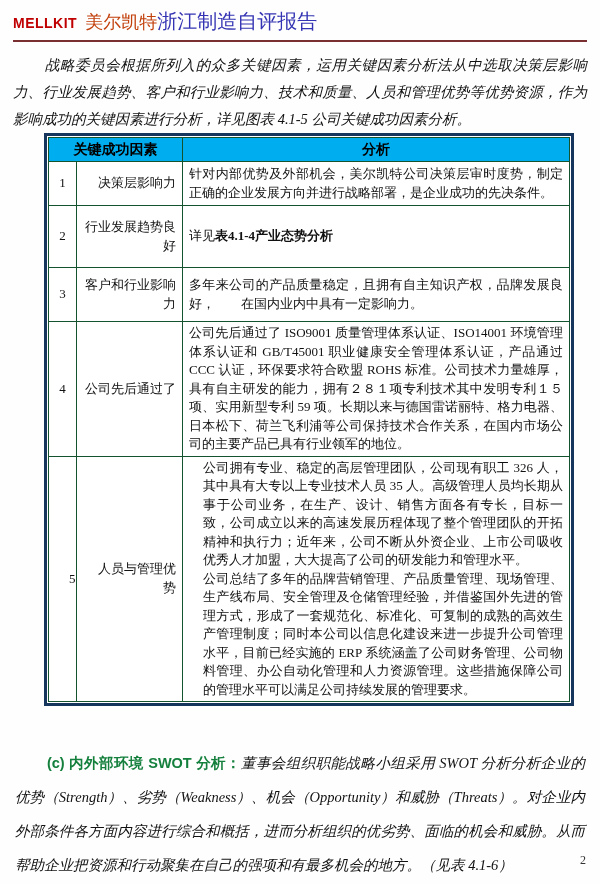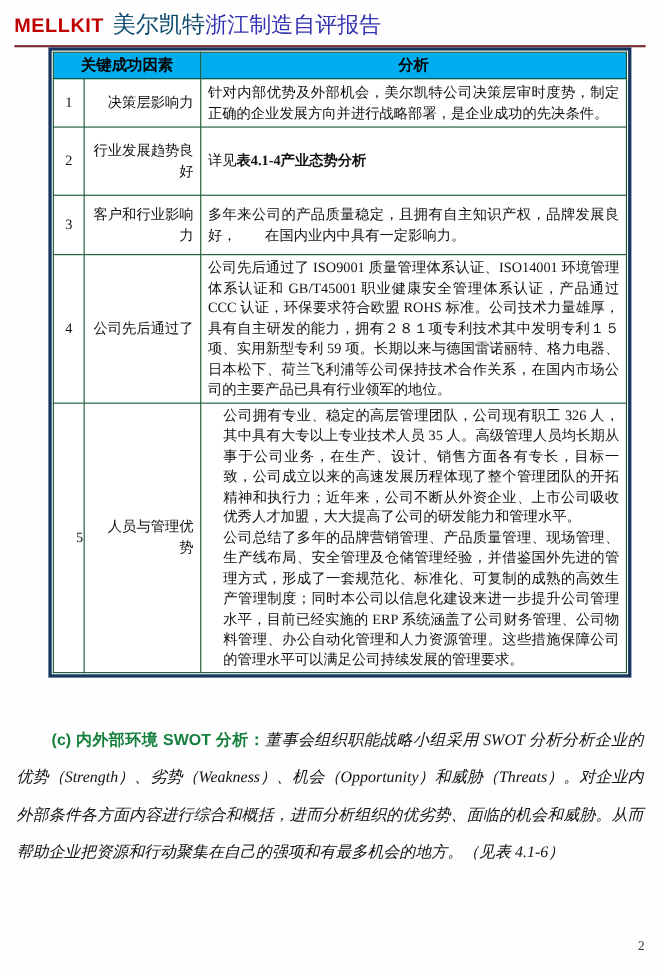"MELLKIT" .hdr .brand { font-size: 18px -> 14px }
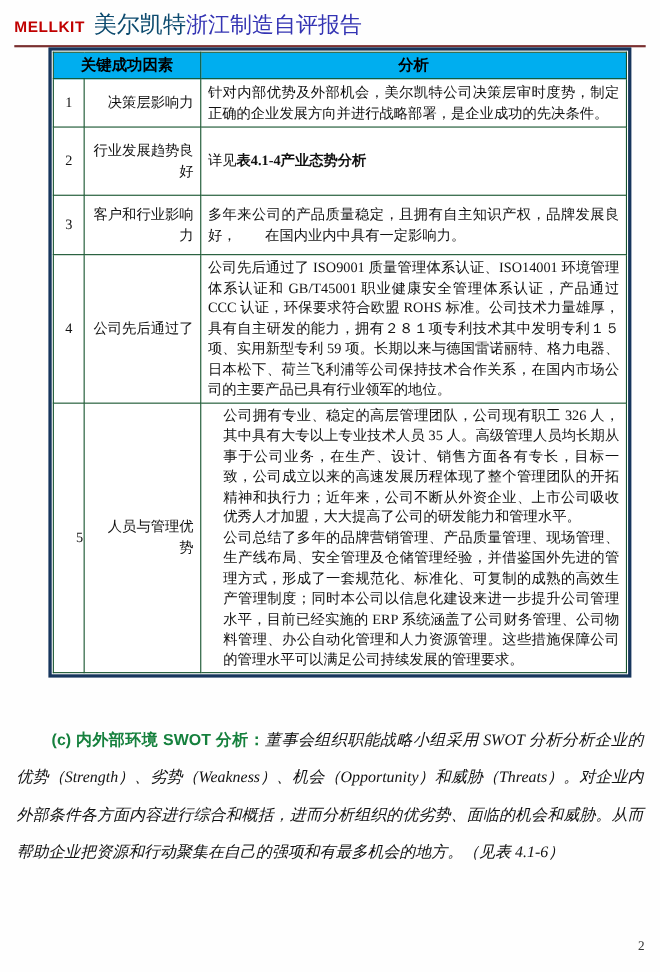"美尔凯特" .hdr .company { color: #0c4a6e -> #c2410c; font-size: 21px -> 18px }
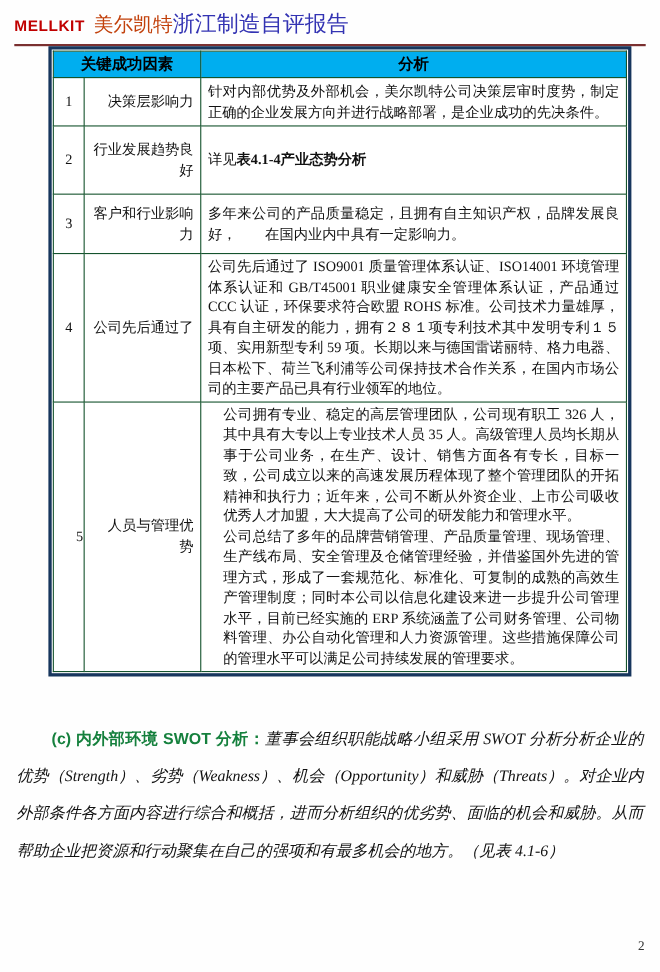"战略委员会根据所列入的众多关键因素，运用关键因素分析法从中选取决策层影响力、行业" p.intro { html: none -> <p>战略委员会根据所列入的众多关键因素，运用关键因素分析法从中选取决策层影响力、行业发展趋势、客户和行业影响力、技术和质量、人员和管理优势等优势资源，作为影响成功的关键因素进行分析，详见图表 4.1-5 公司关键成功因素分析。</p> }
